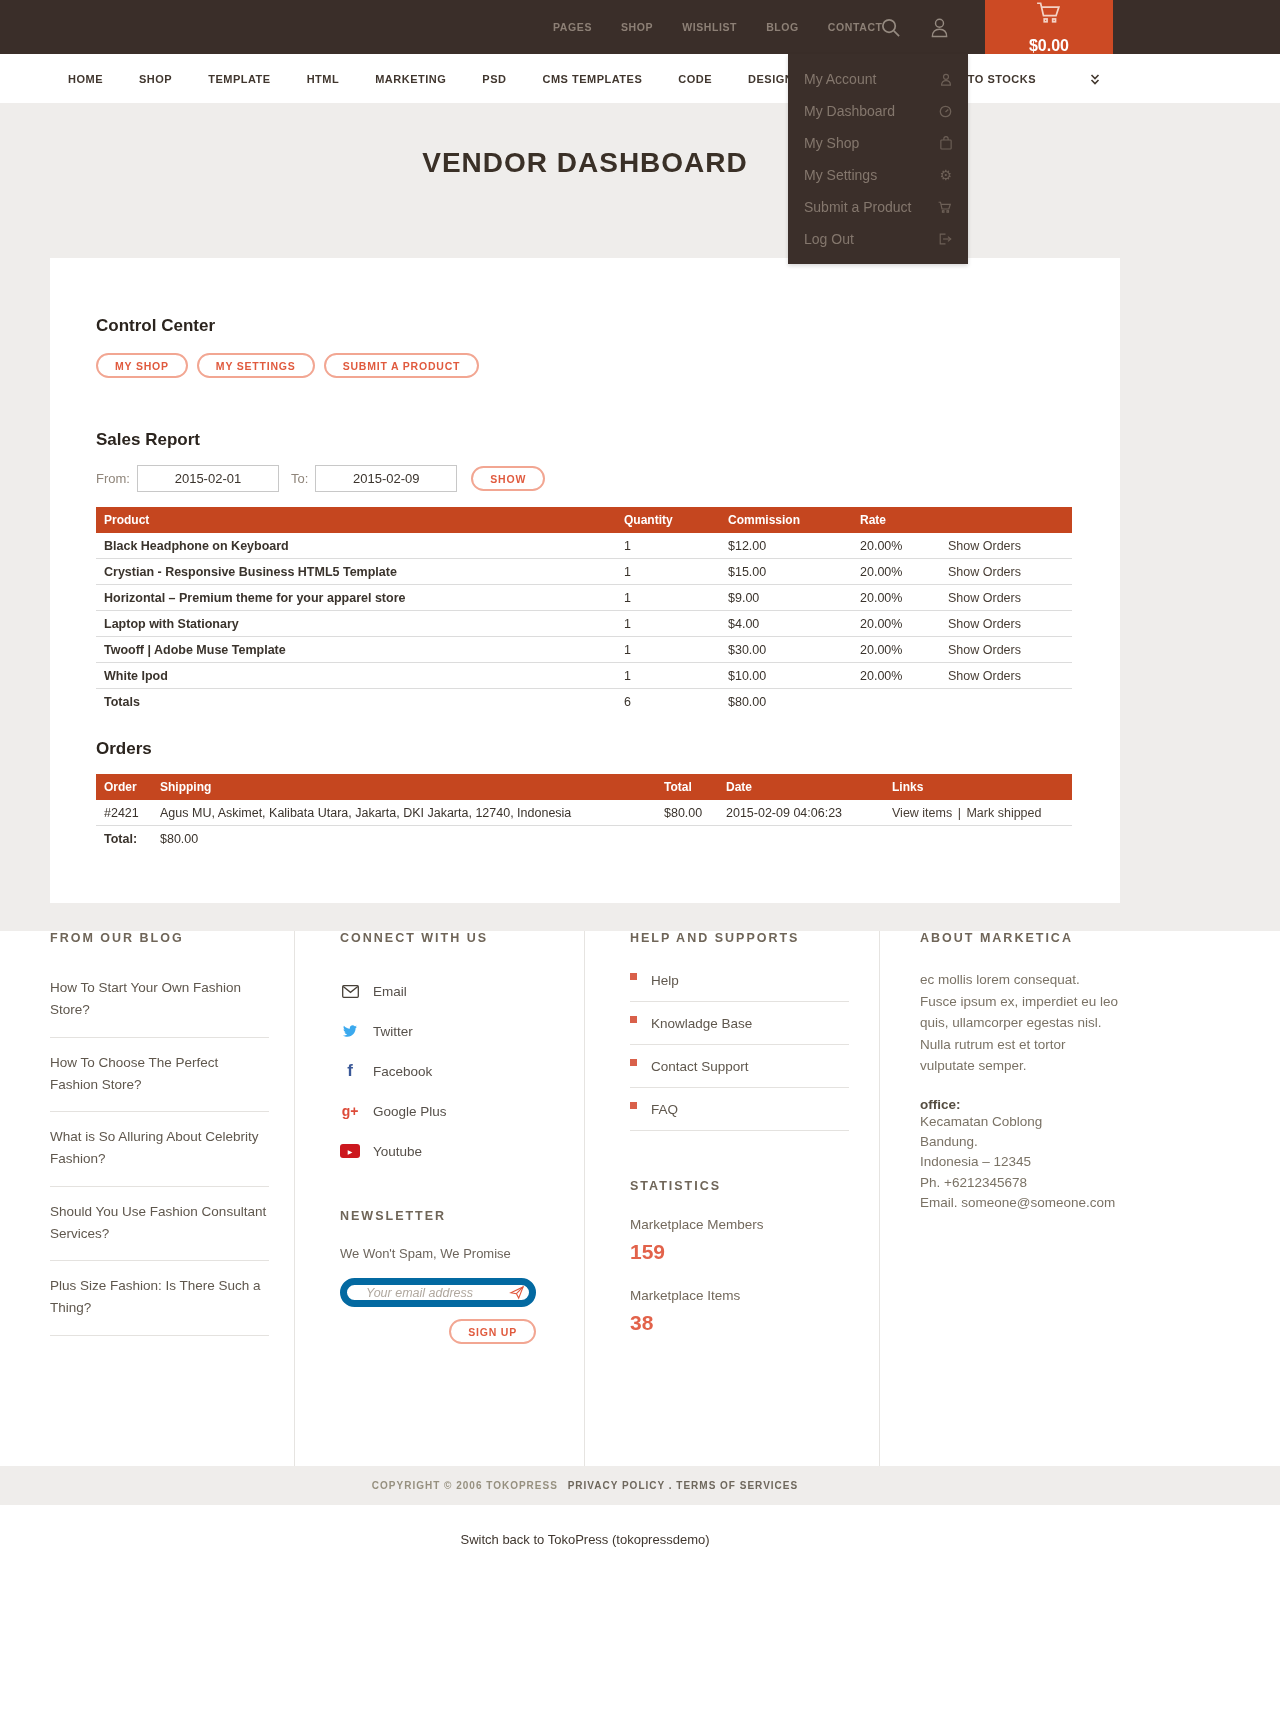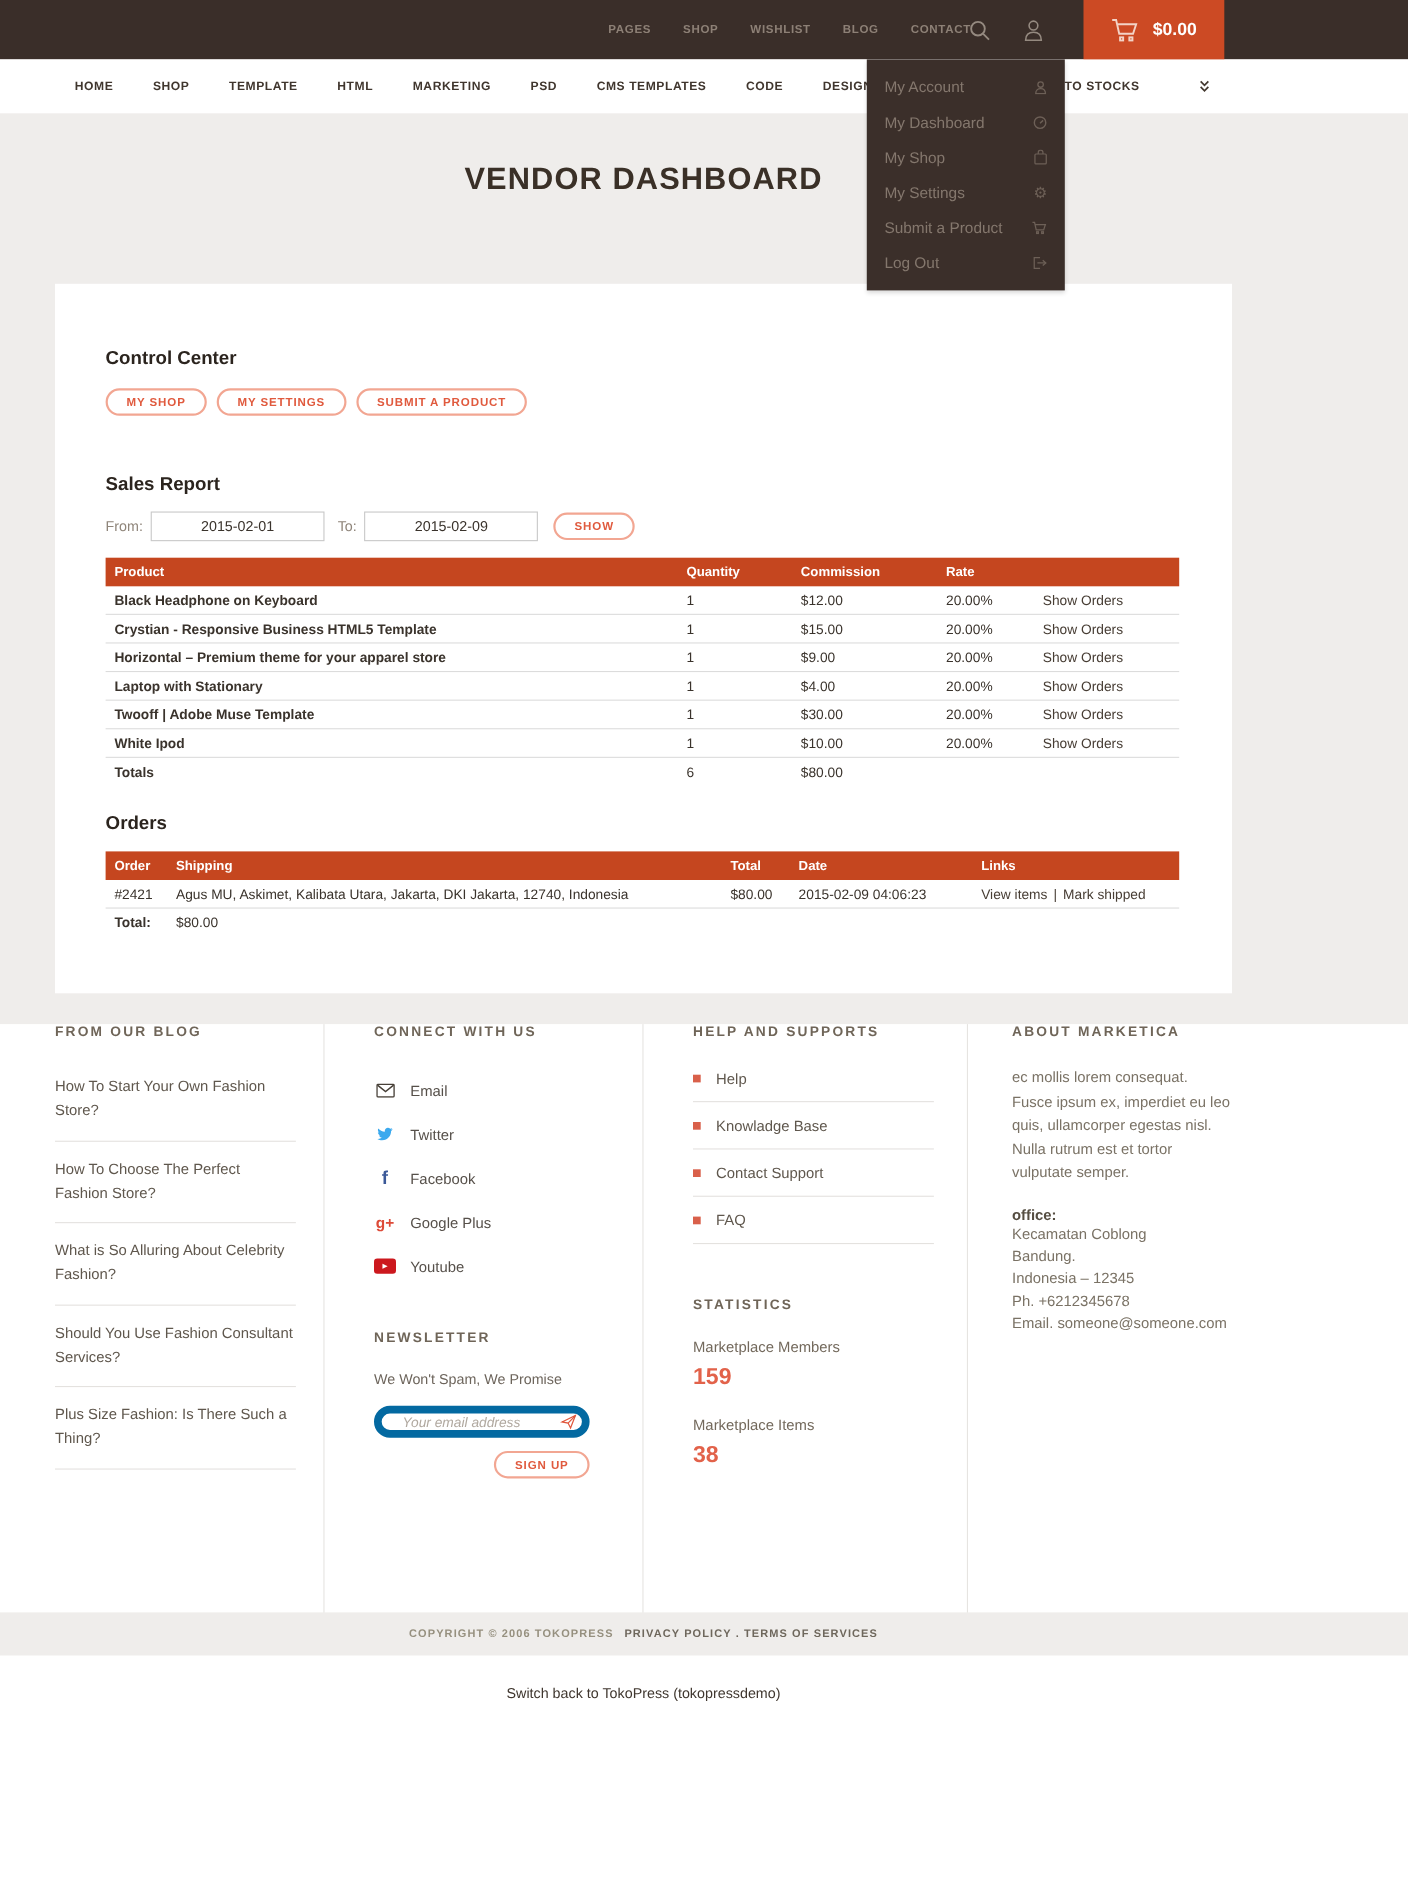"$0.00" .cart-box { flex-direction: none -> column }
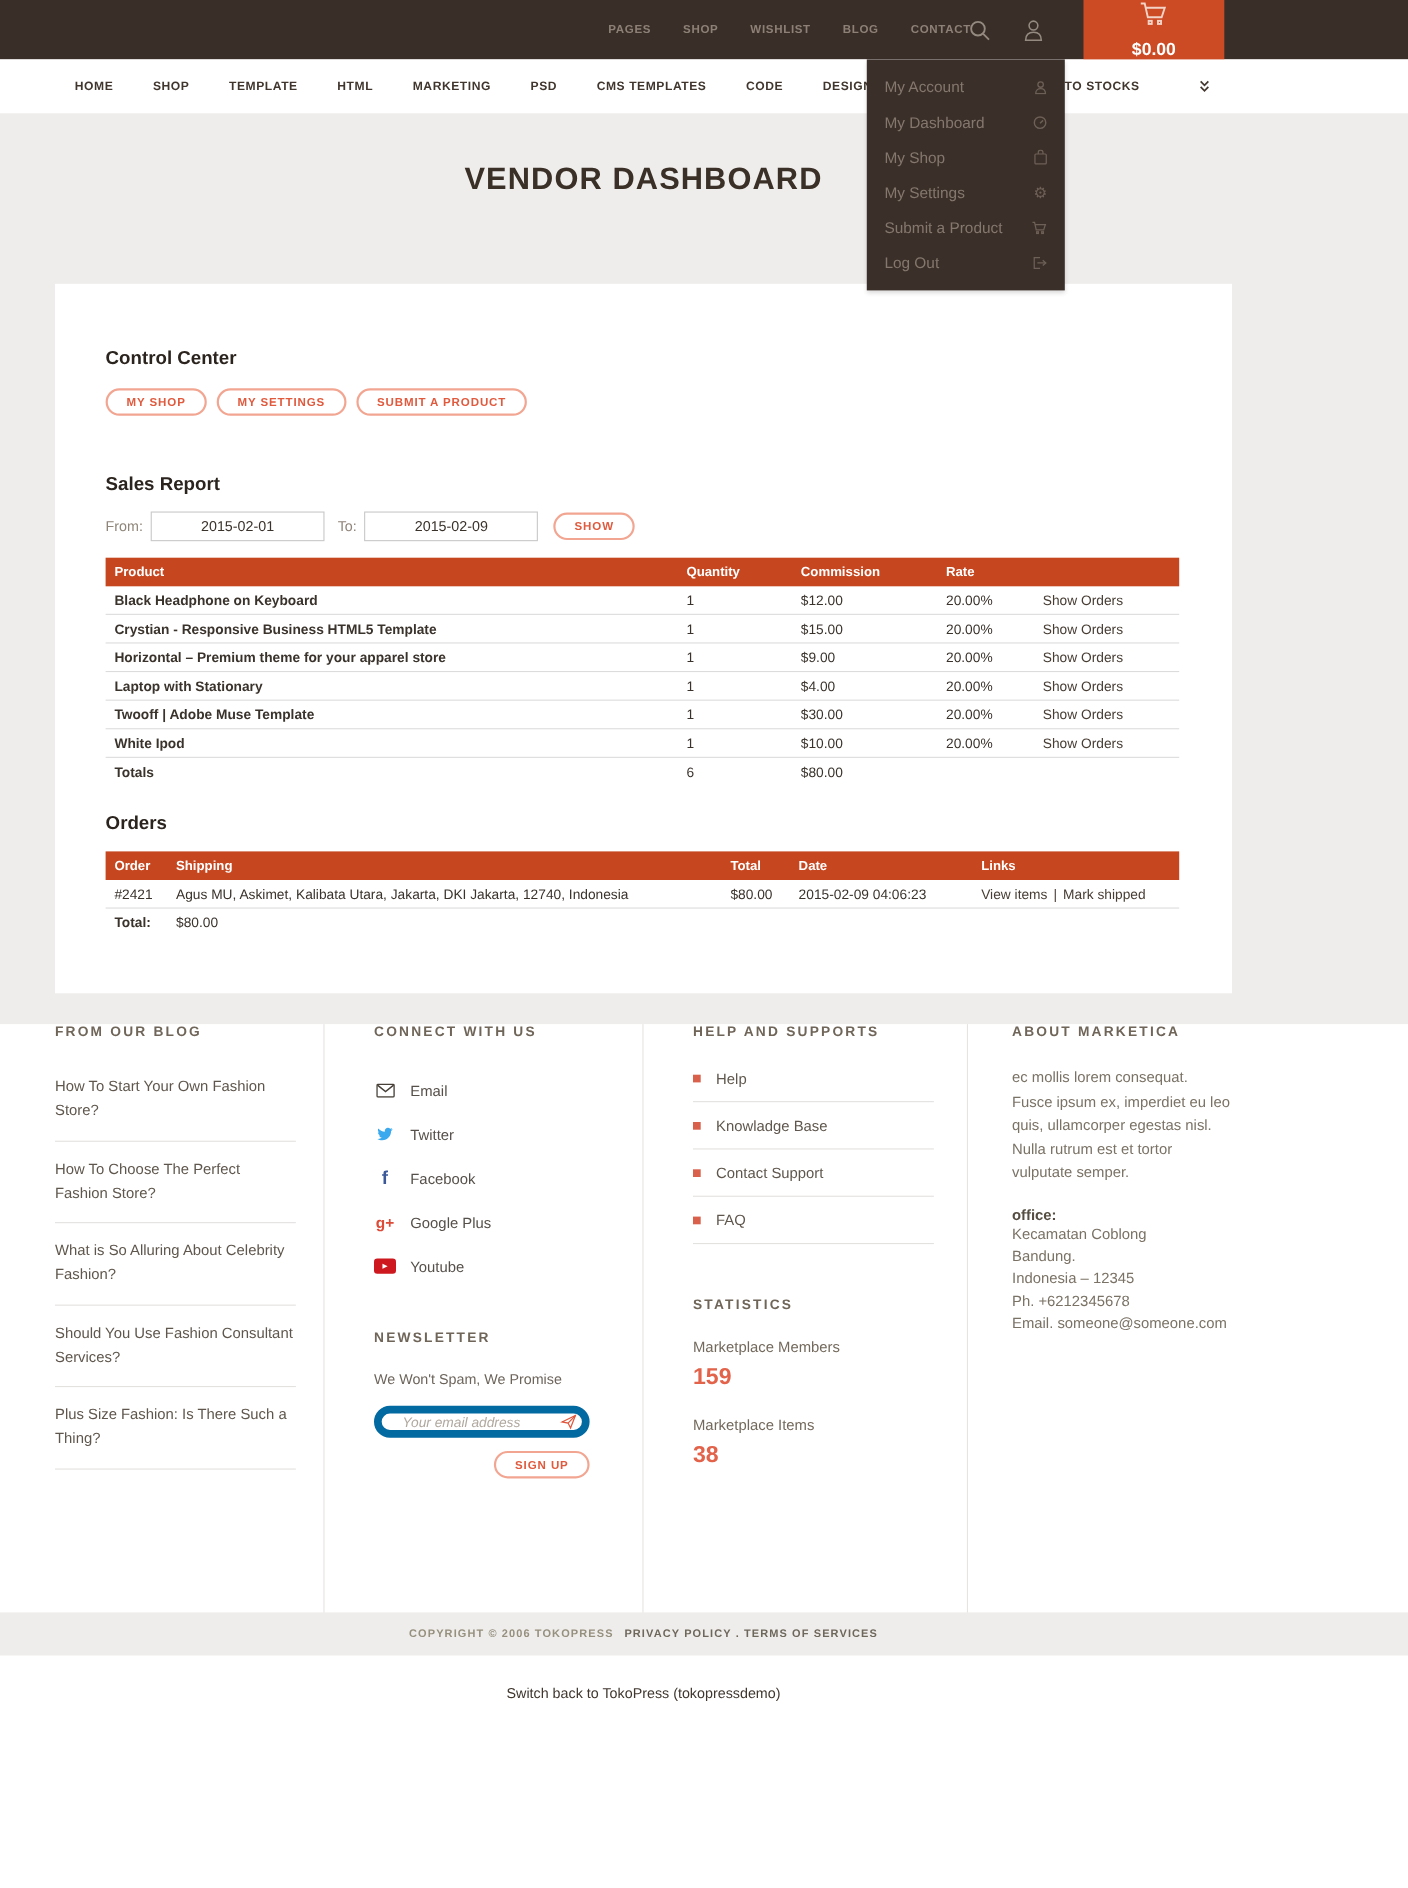"2015-02-01" .date-input { width: 158px -> 142px }
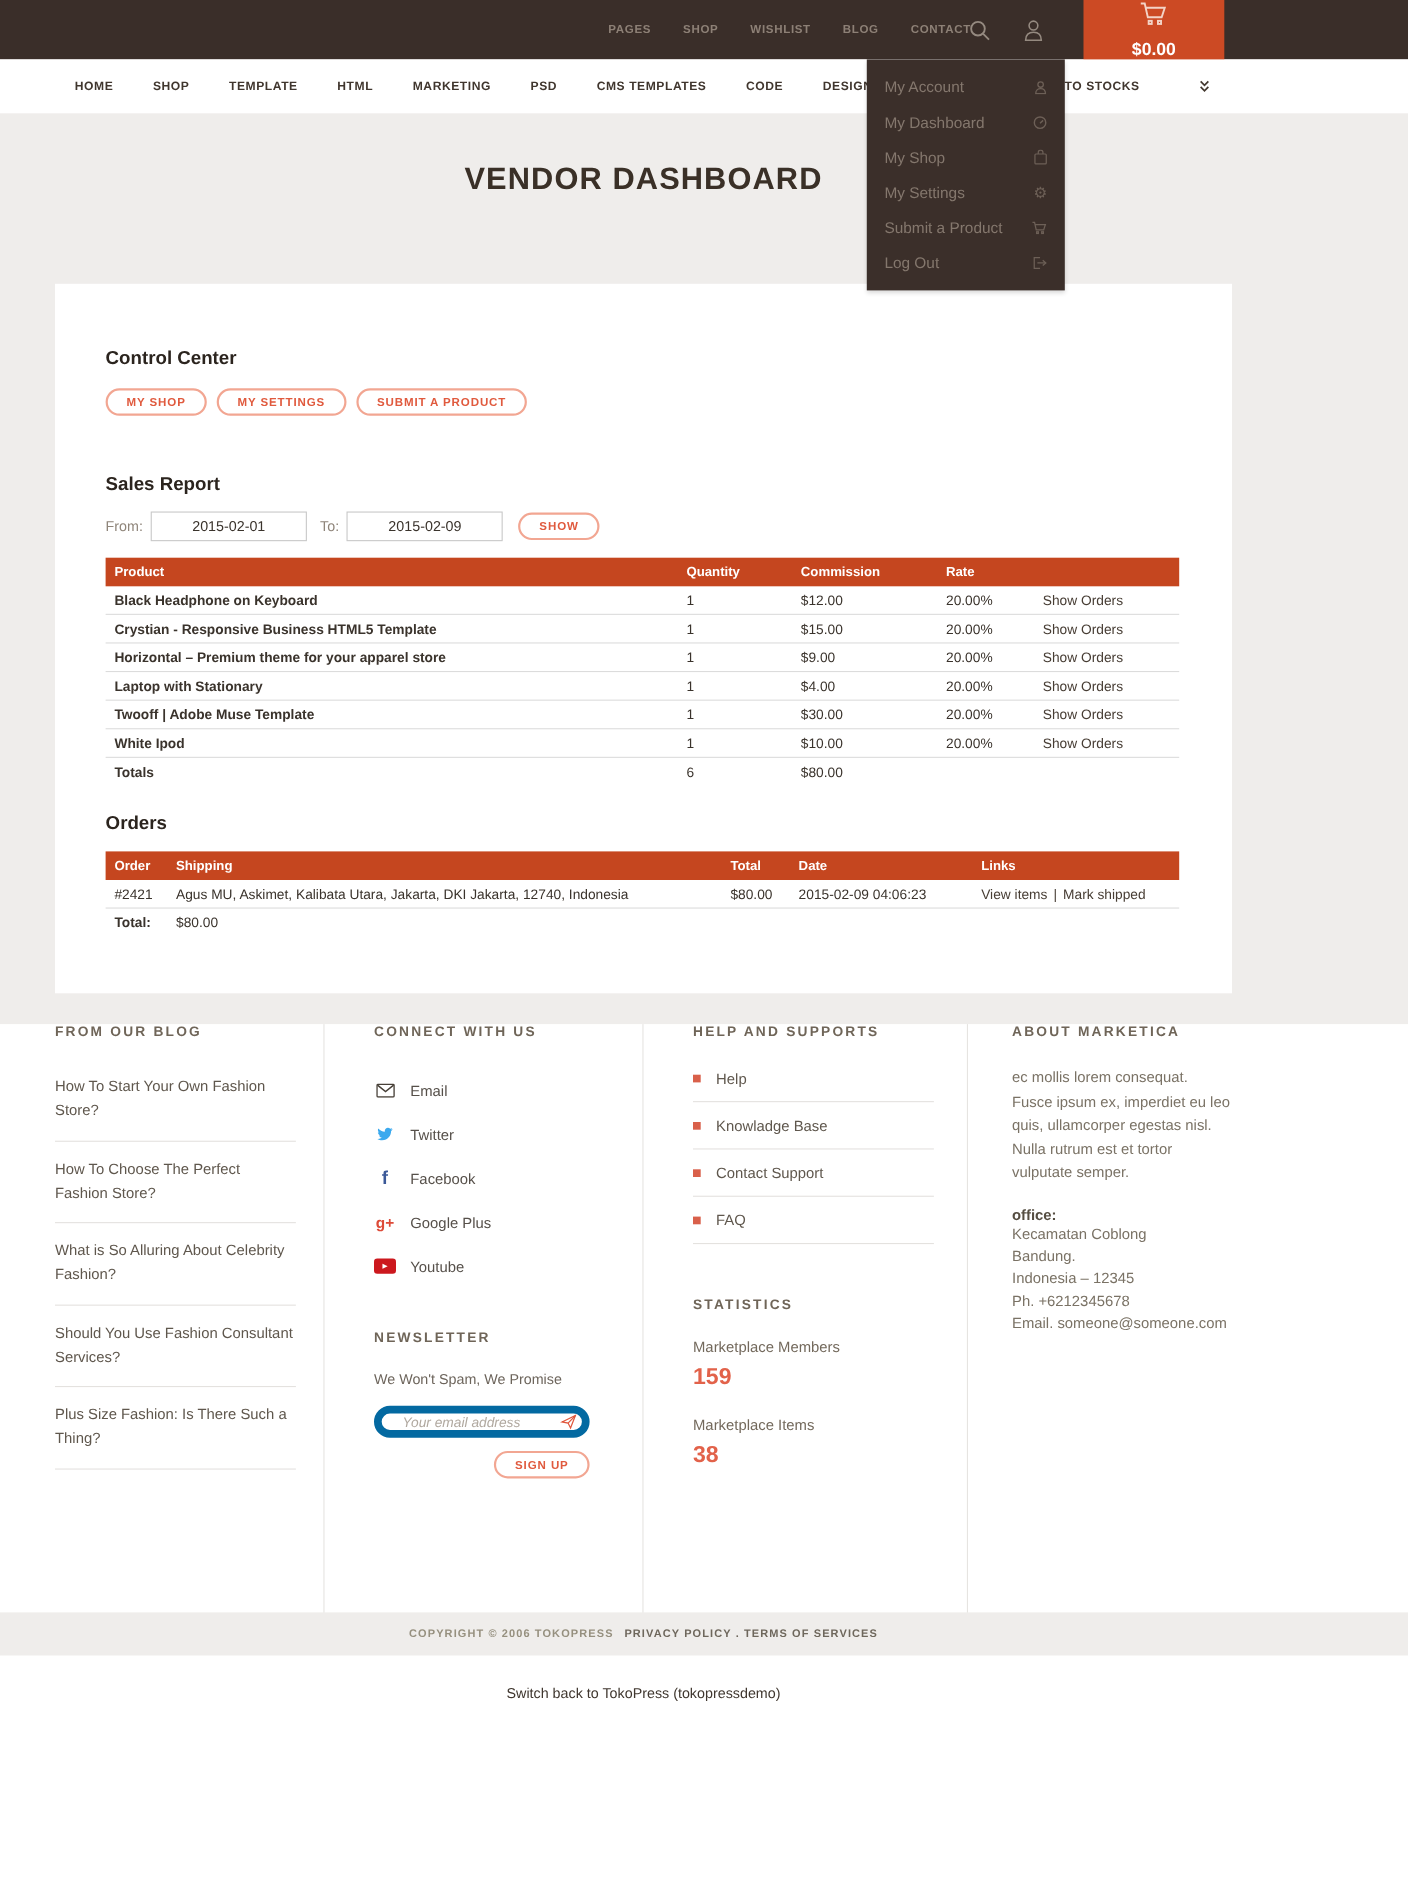"Help" .help-item { align-items: center -> none }
